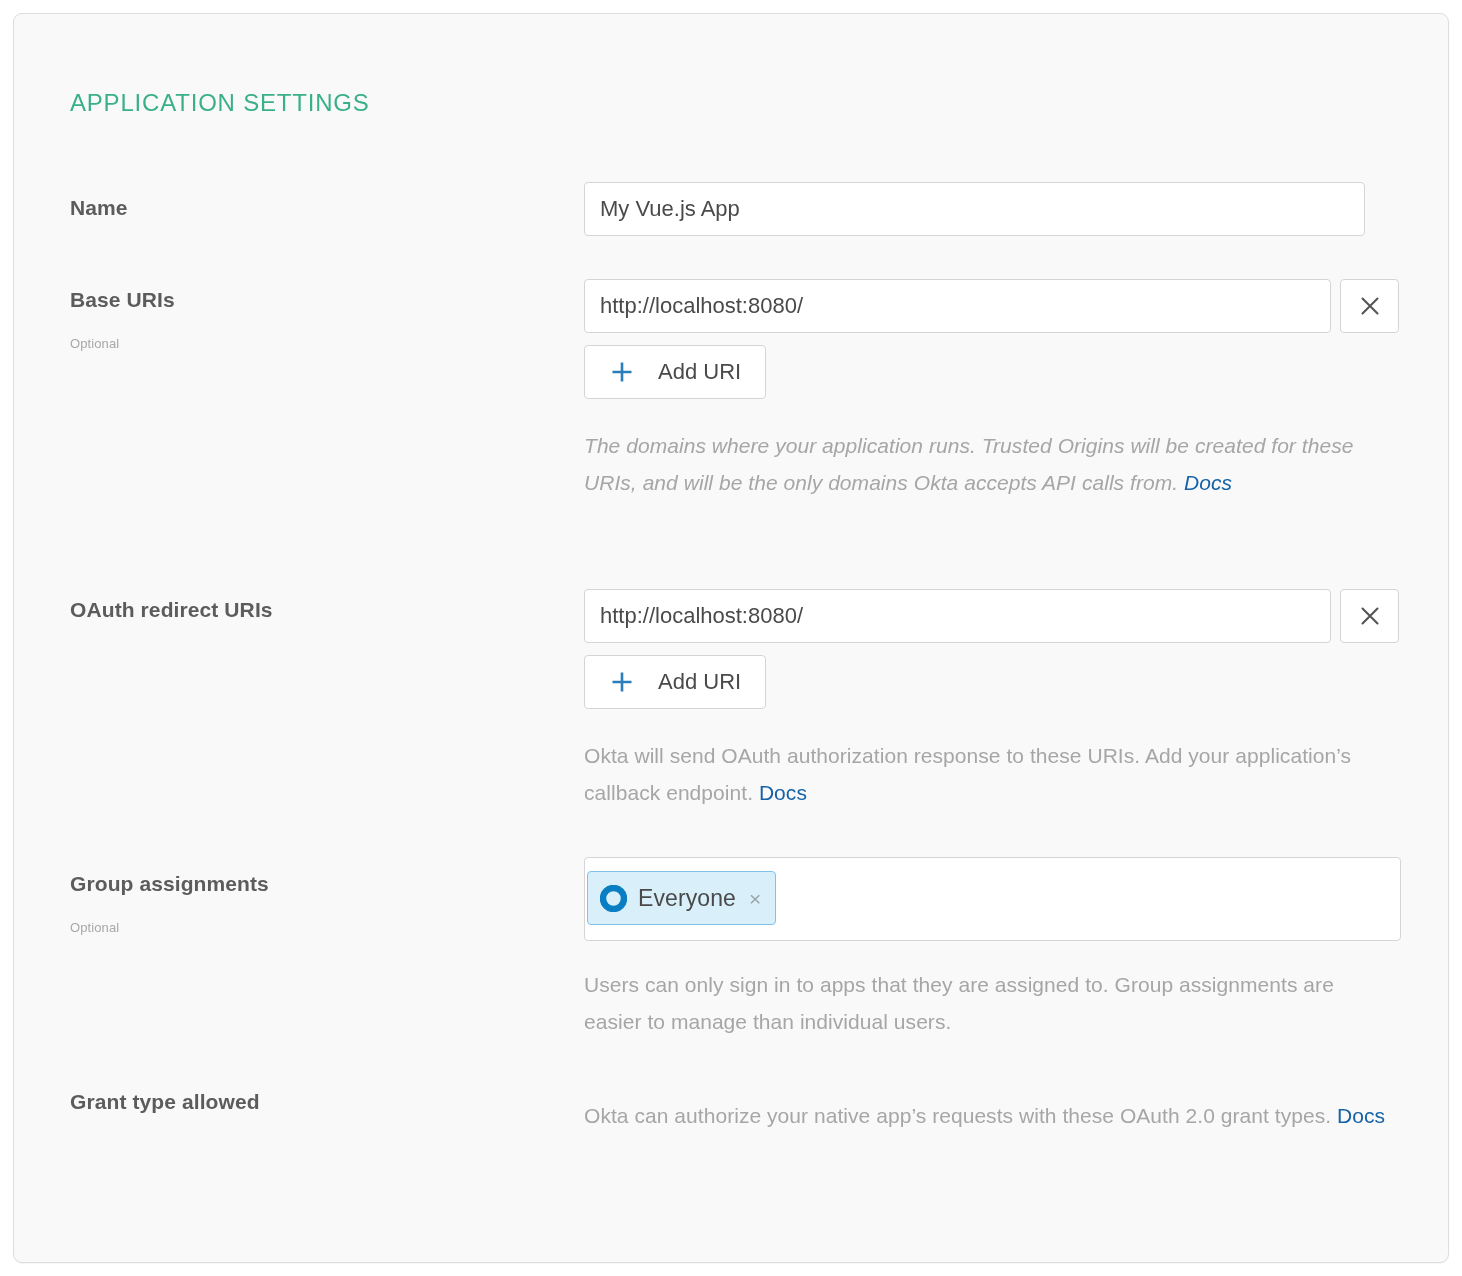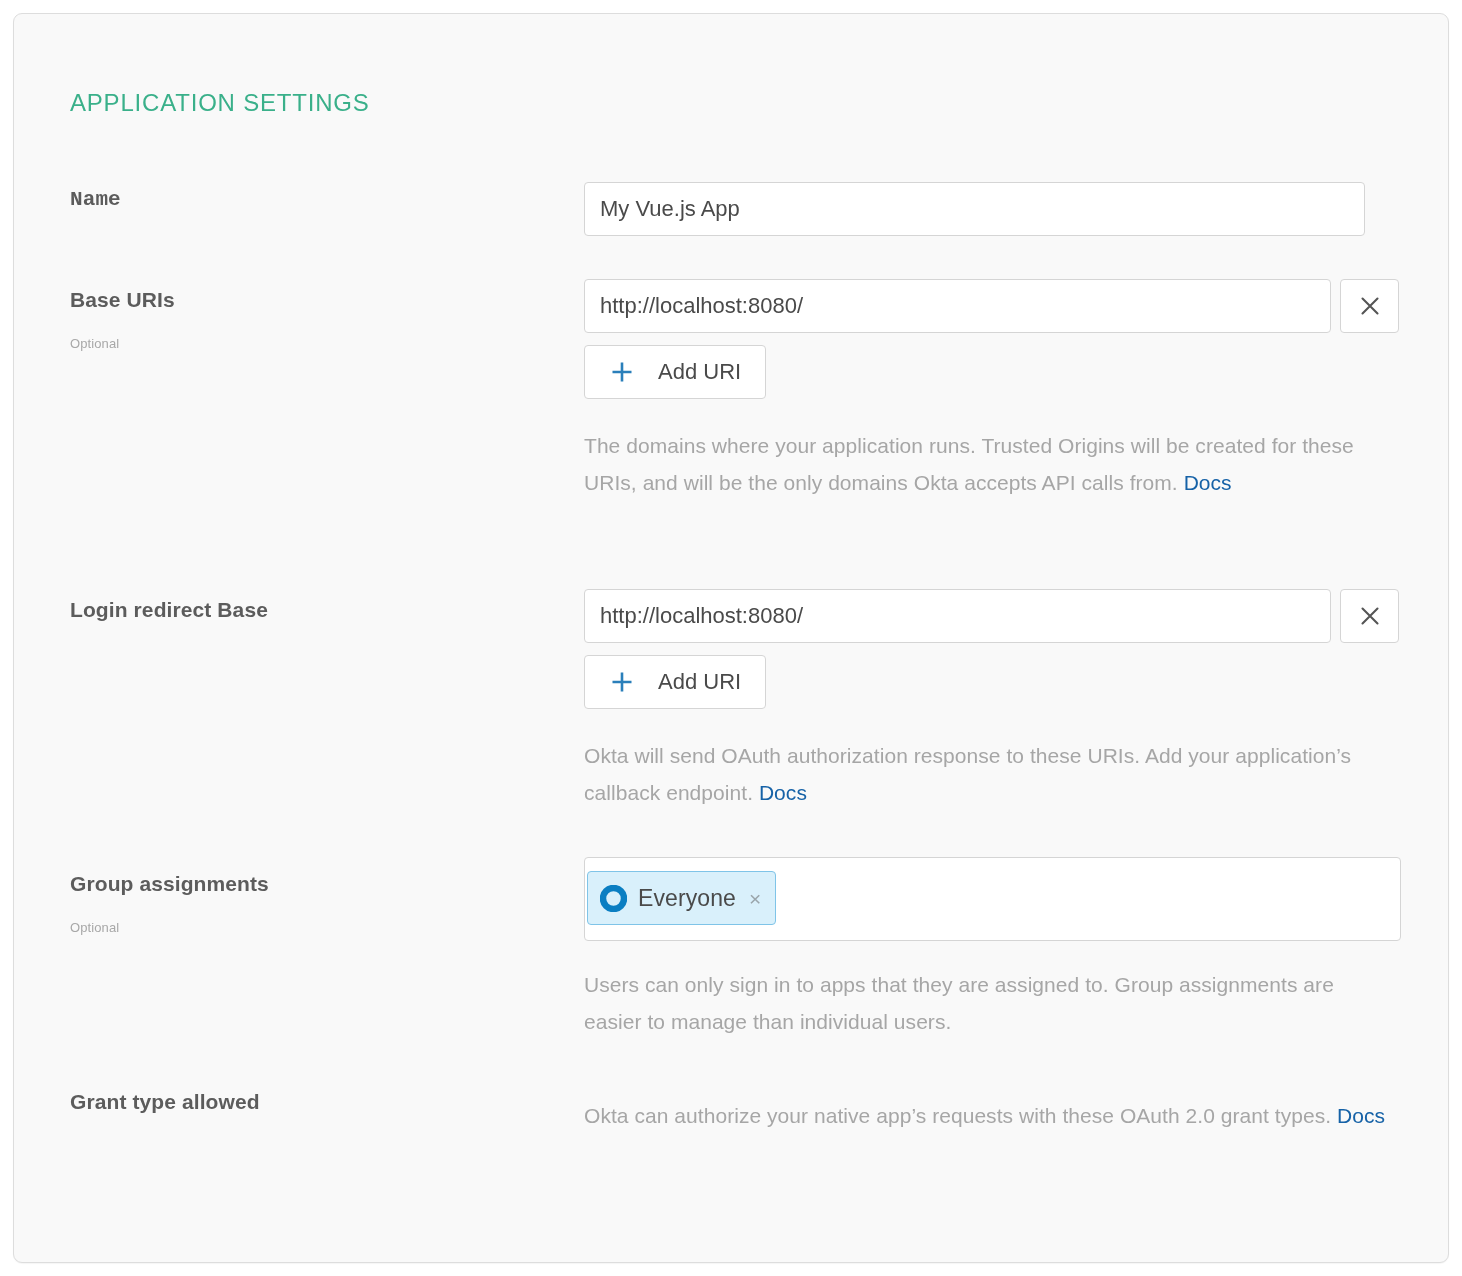"Name" div.label-col { font-family: Liberation Mono, monospace -> none; top: 172px -> 180px }
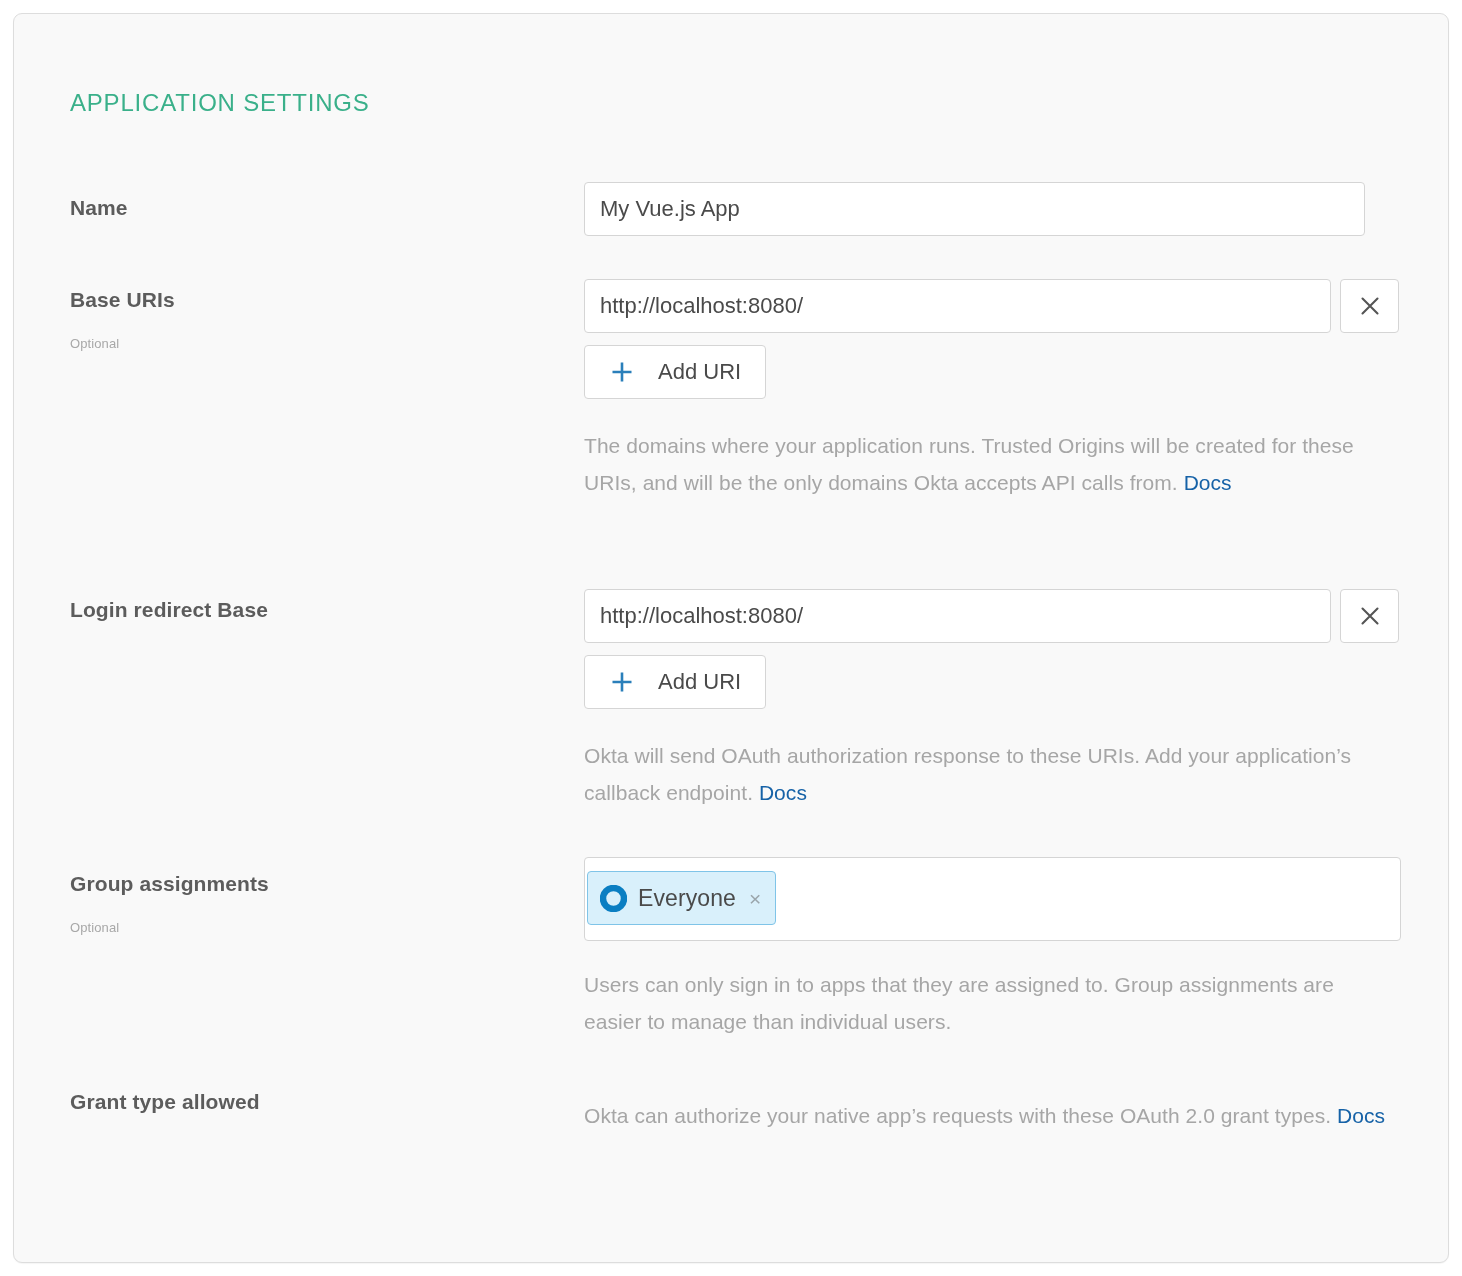"The domains where your application" div.help { font-style: none -> italic }
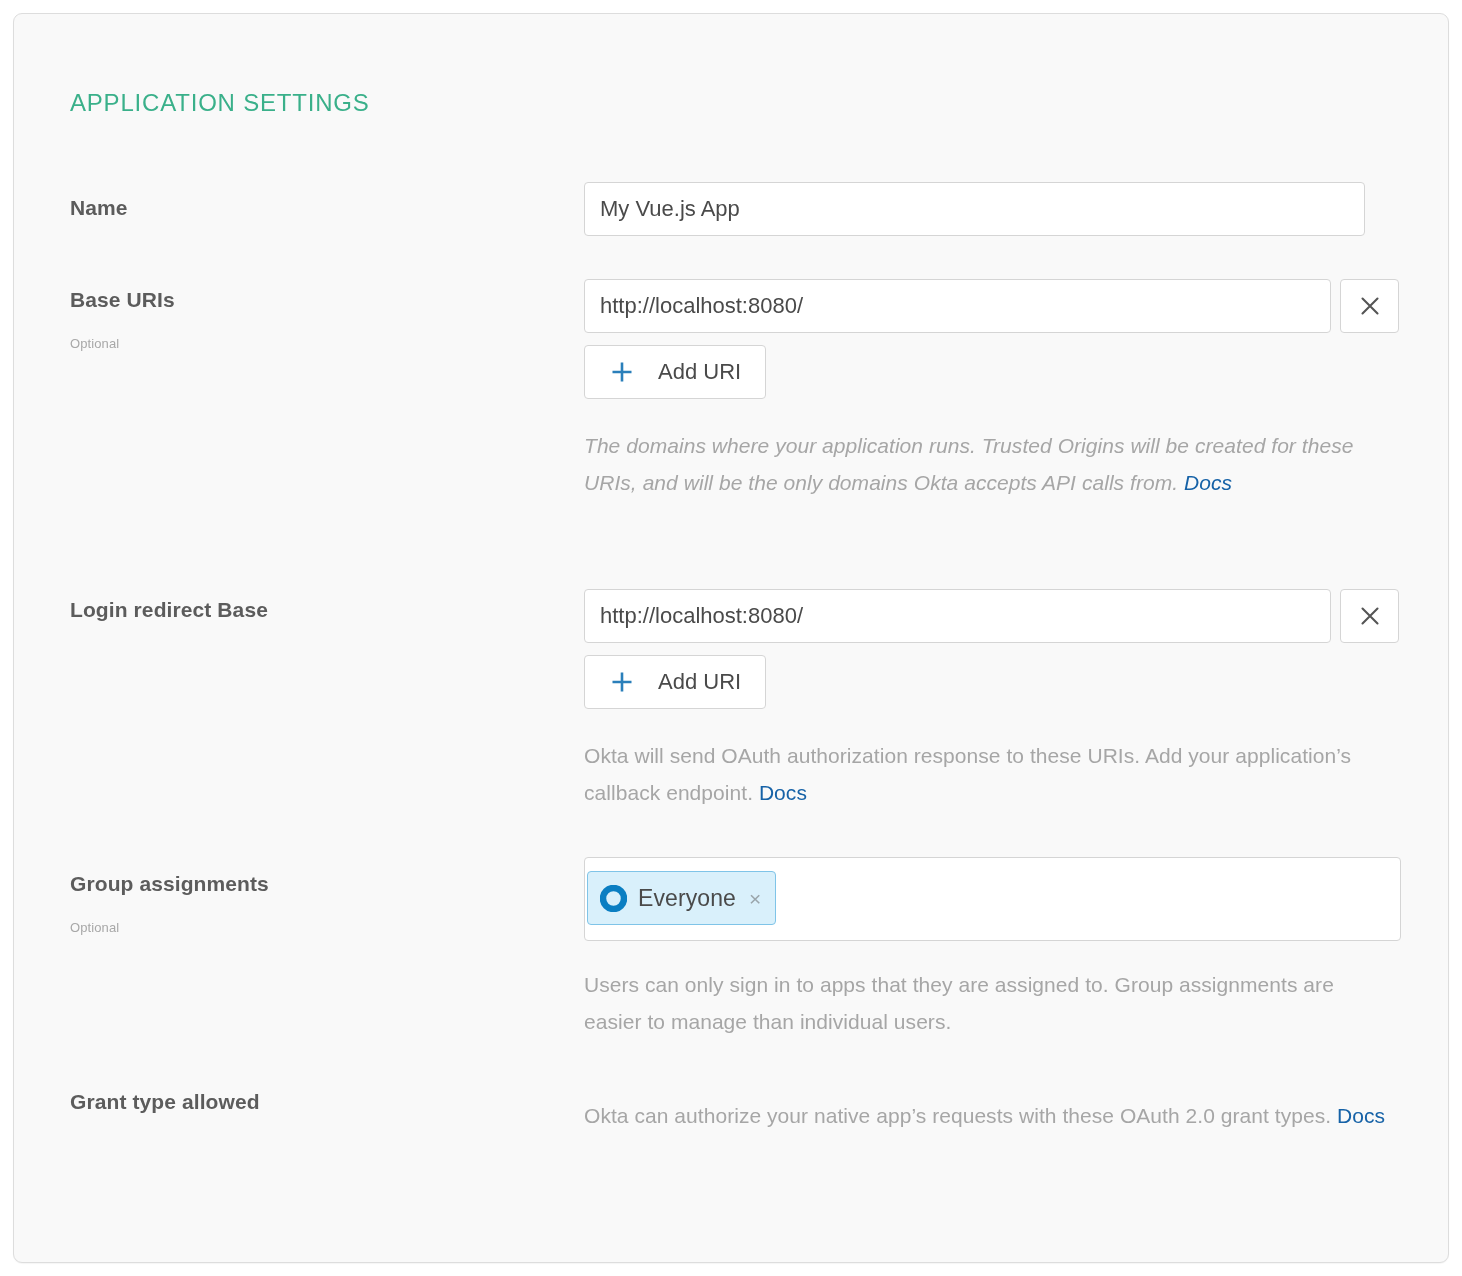"Login redirect Base" div.field-label { text: Login redirect Base -> OAuth redirect URIs }
